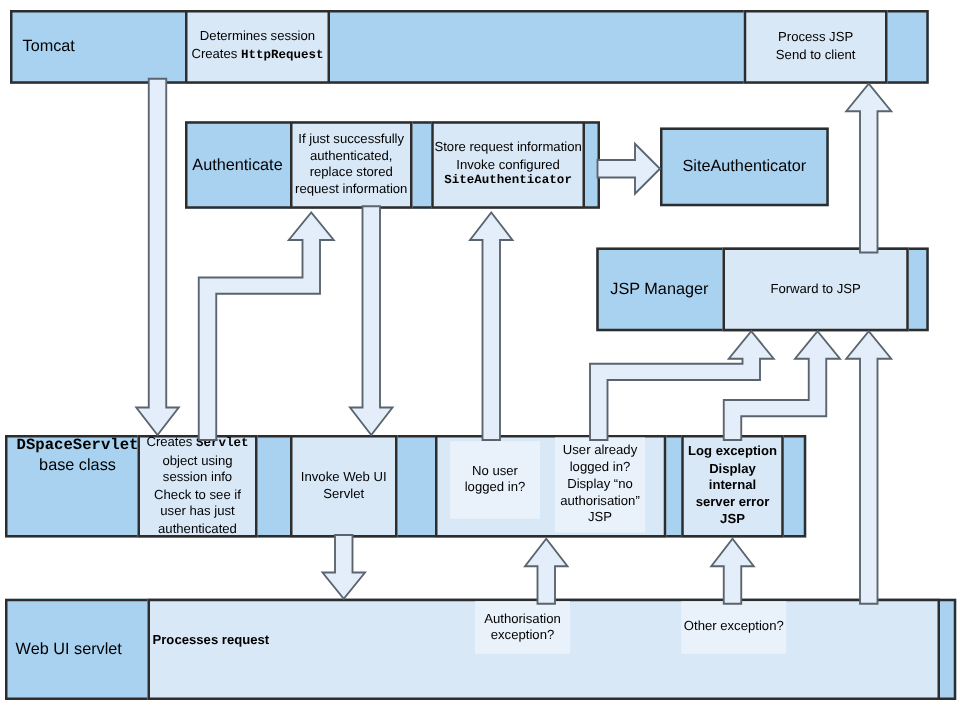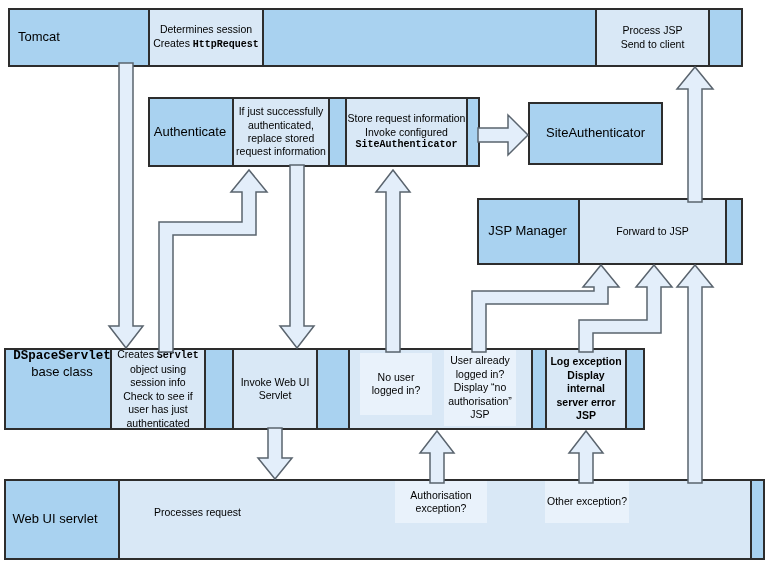"Authorisation" div.abs { left: 275px -> 260px; width: 92px -> 76px }
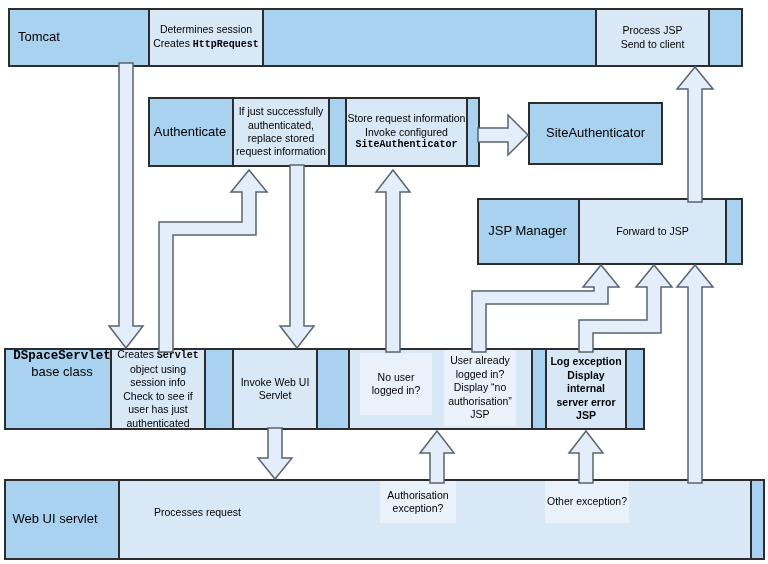"Processes request" div.abs { font-weight: none -> bold; padding-left: 34px -> 2px }
